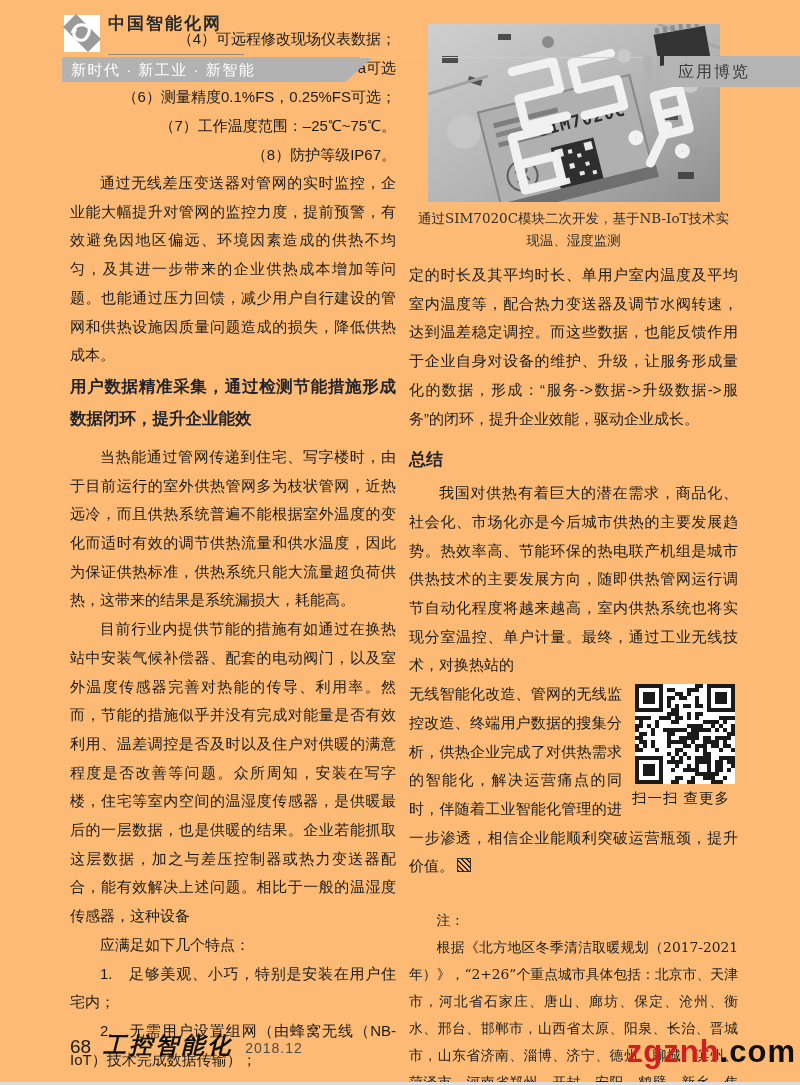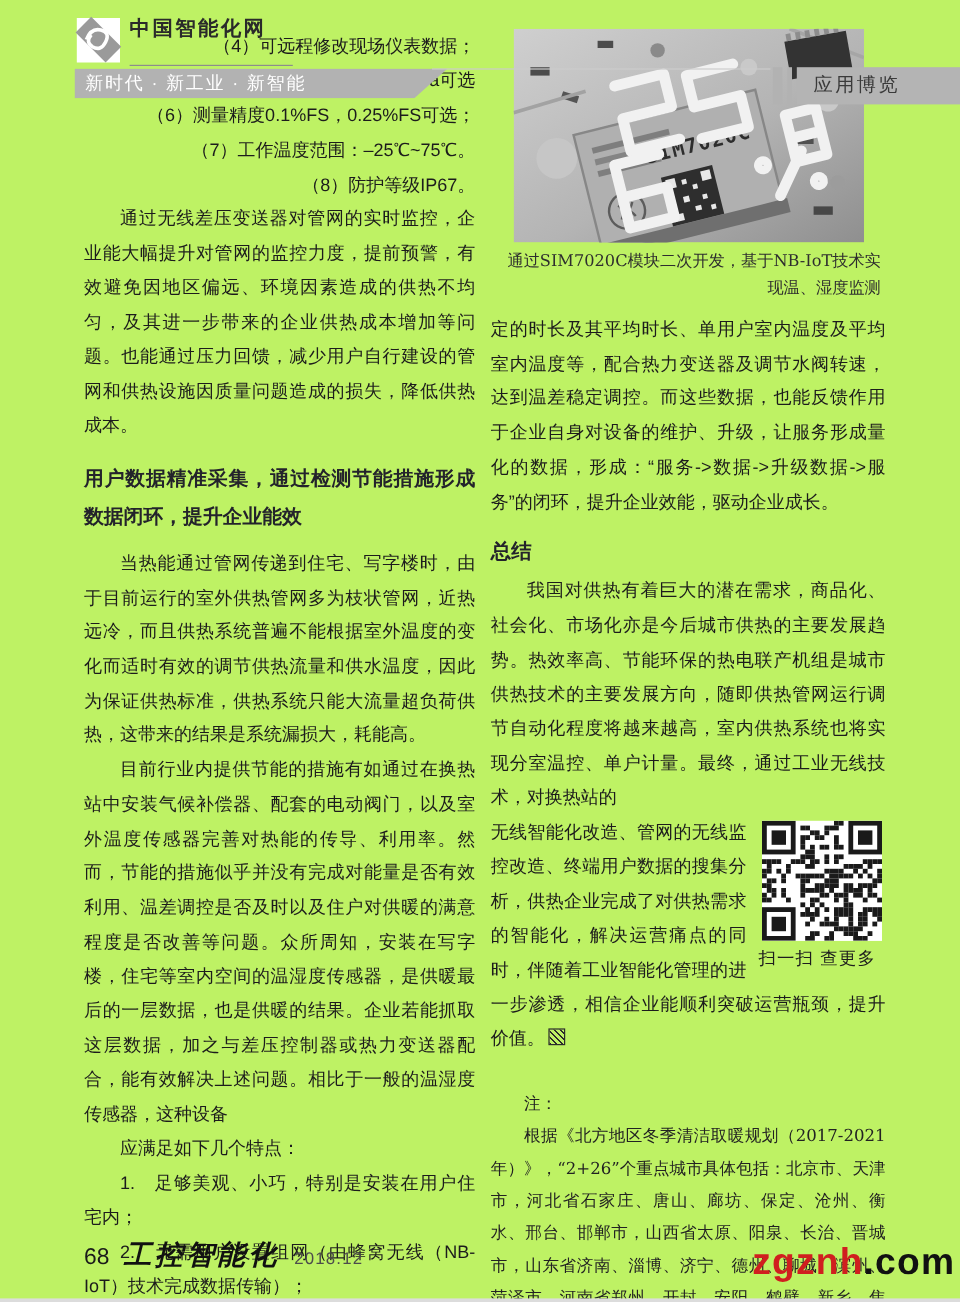"中国智能化网" .page { background: #bef264 -> #fdba74 }
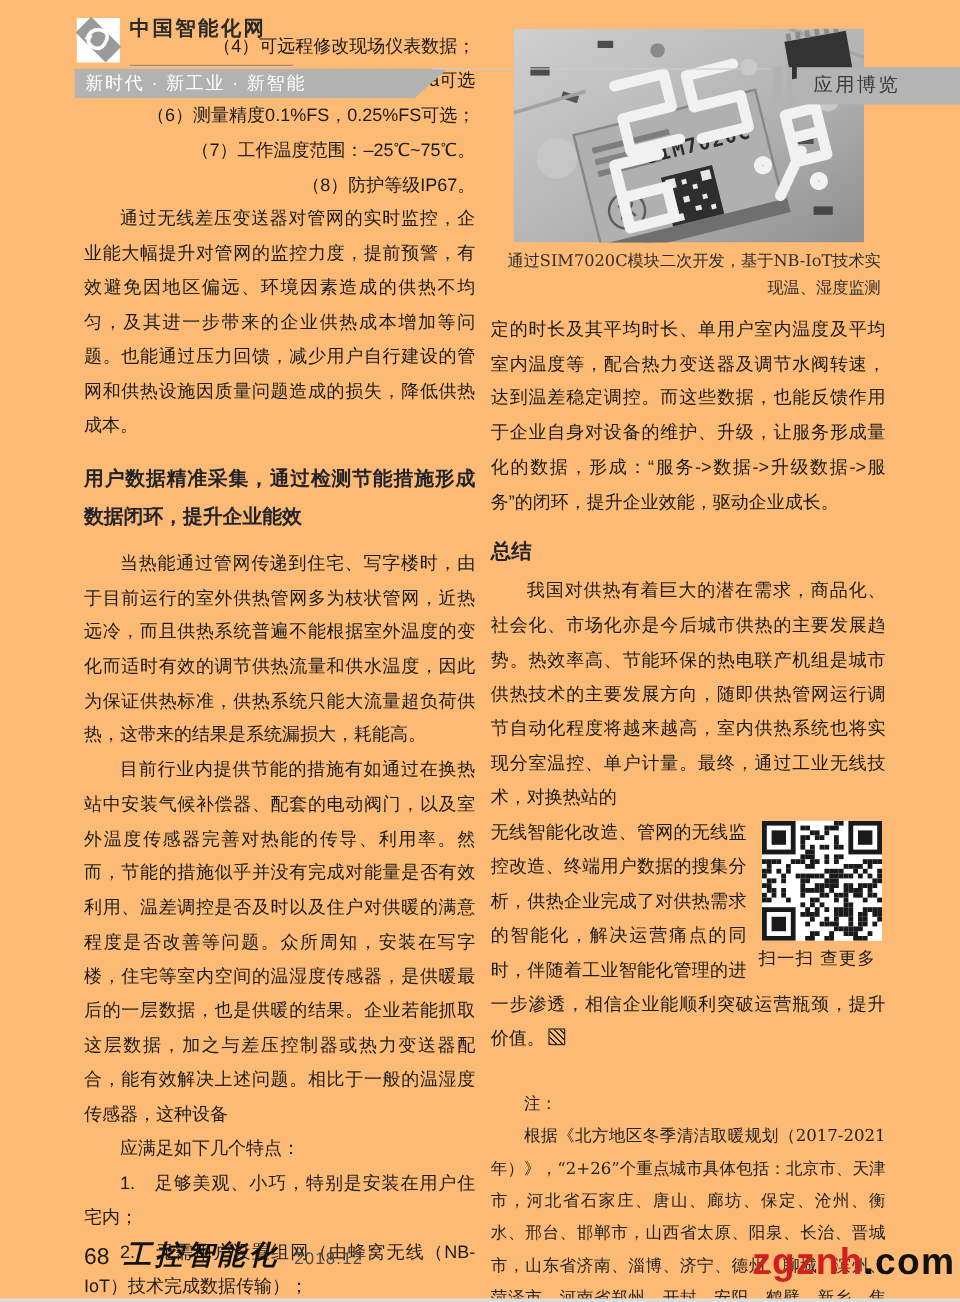"通过SIM7020C模块二次开发，基于NB-IoT技术实现温、湿度监测" .photo-caption { text-align: right -> center }
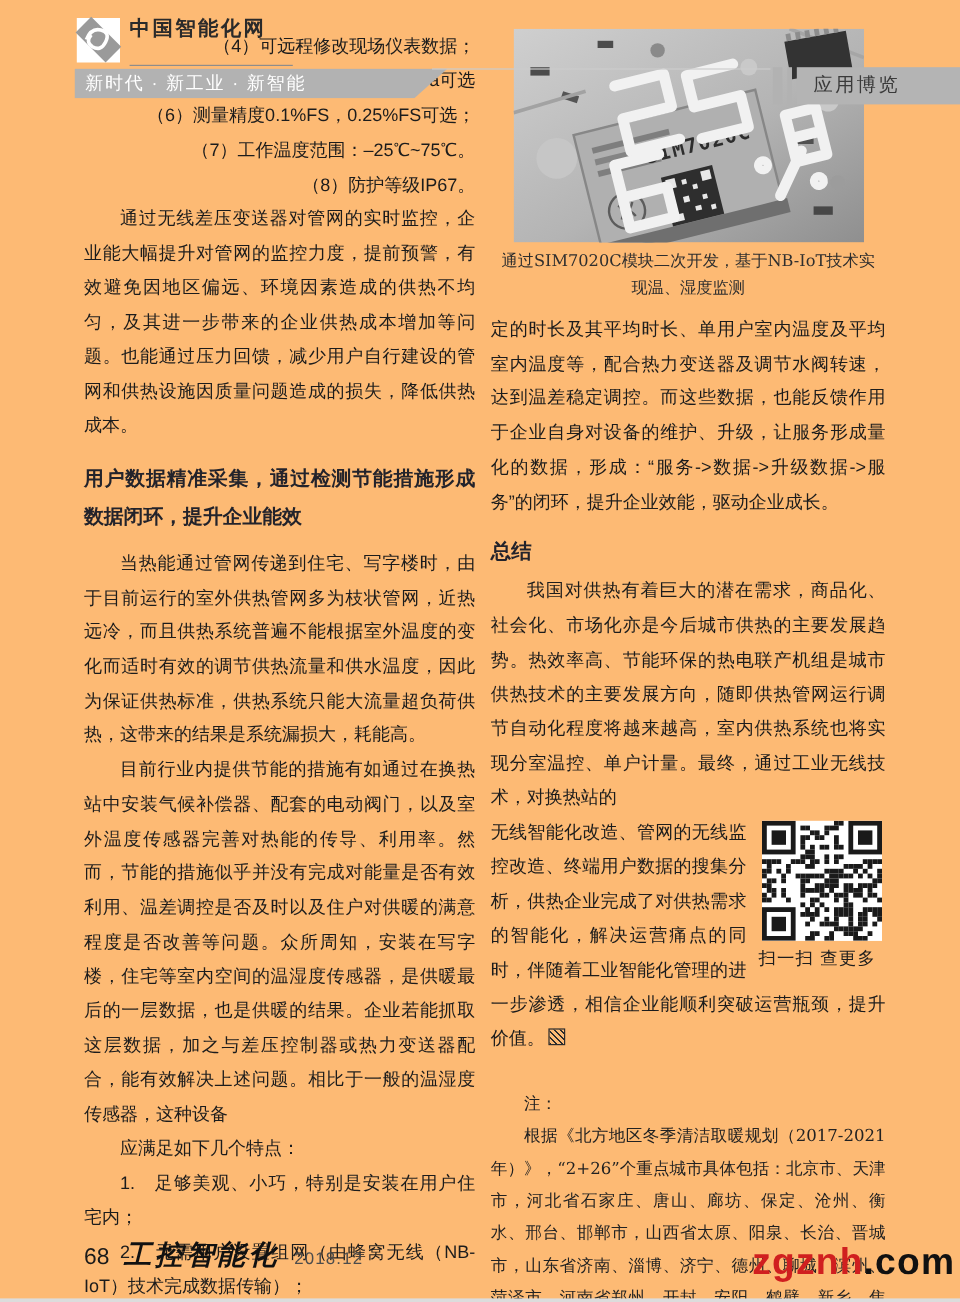"用户数据精准采集，通过检测节能措施形成数据闭环，提升企业能效" .sec-heading { margin: 13px 0 9px 0 -> 0 0 9px 0 }
